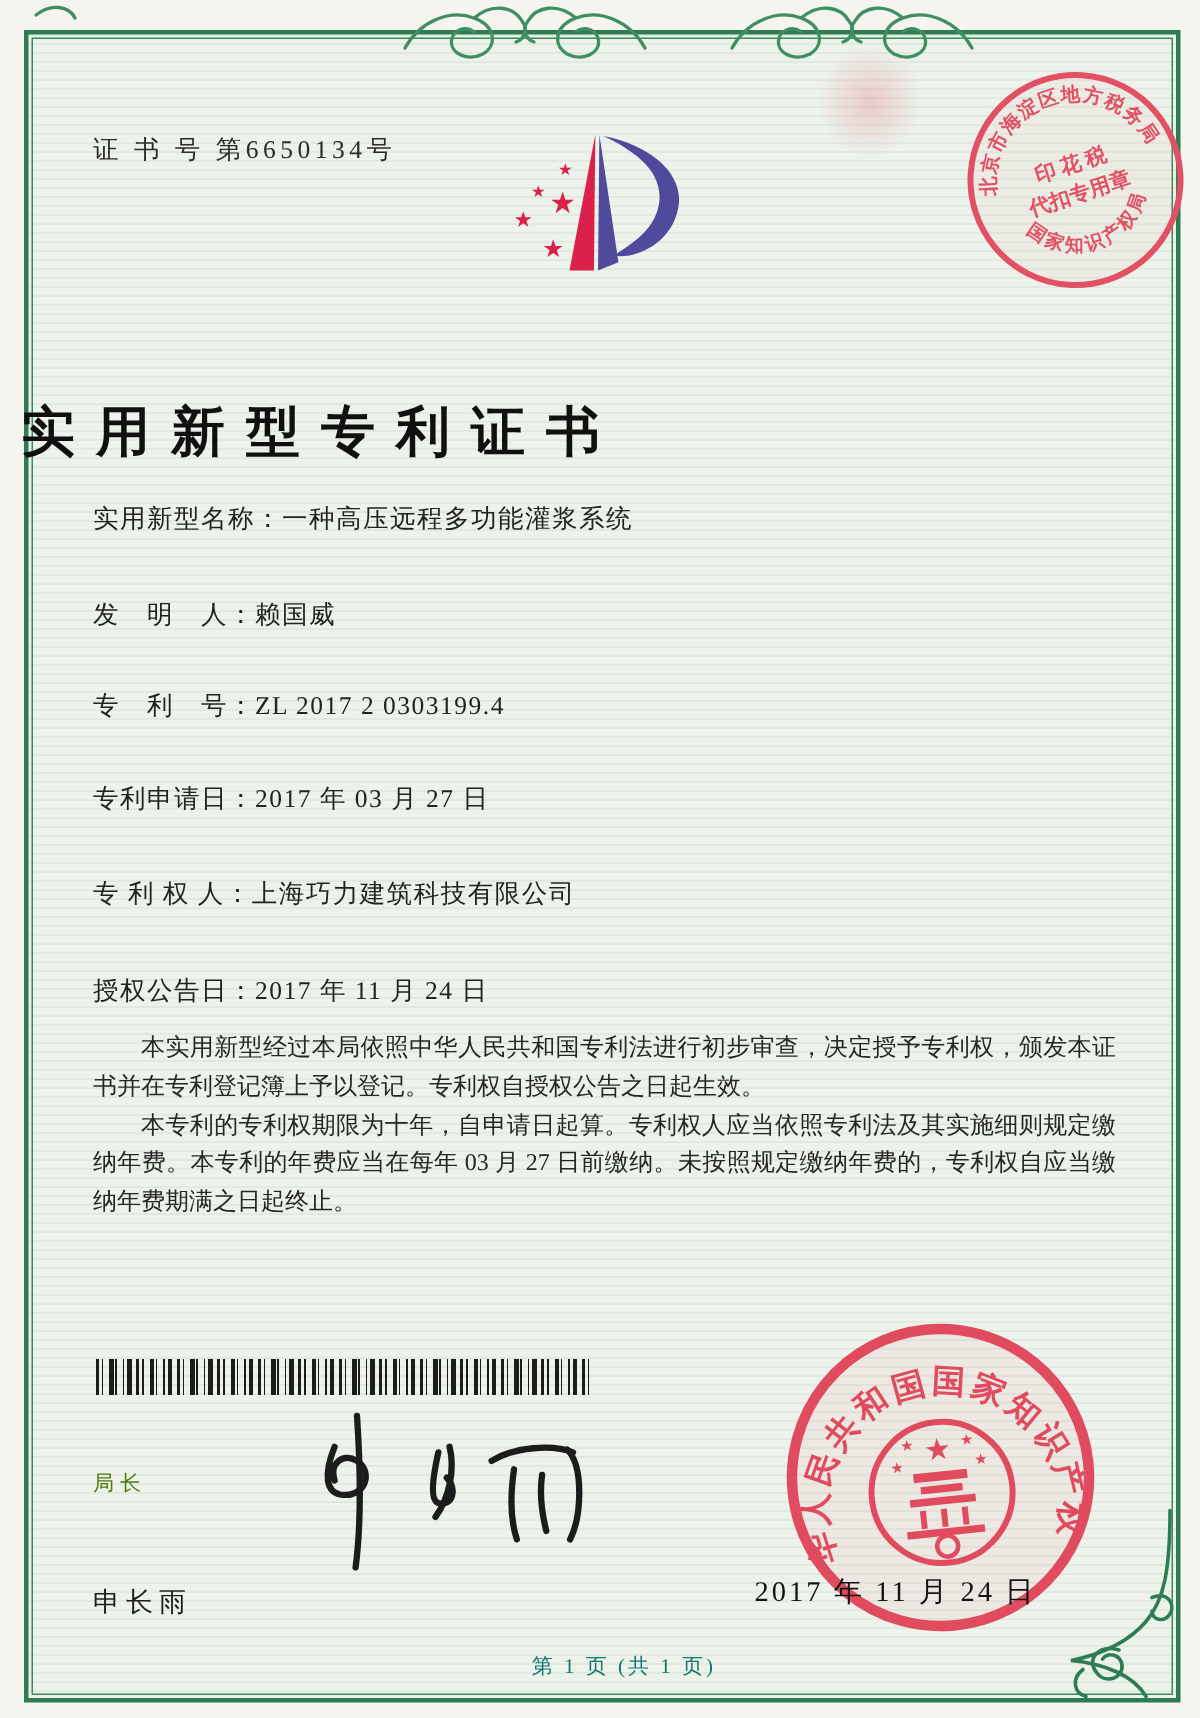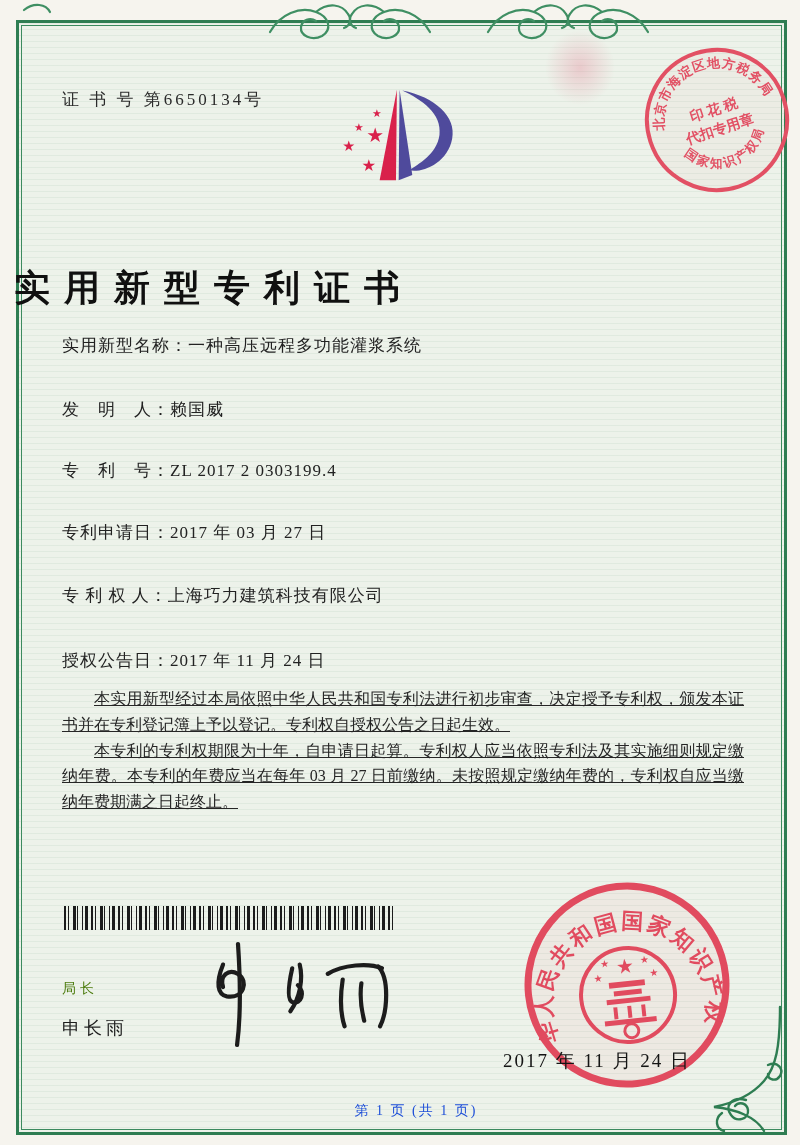"本实用新型经过本局依照中华人民共和国专利法进行初步审查，决定授予专利权，颁发本证" .paras p { text-decoration: underline -> none }
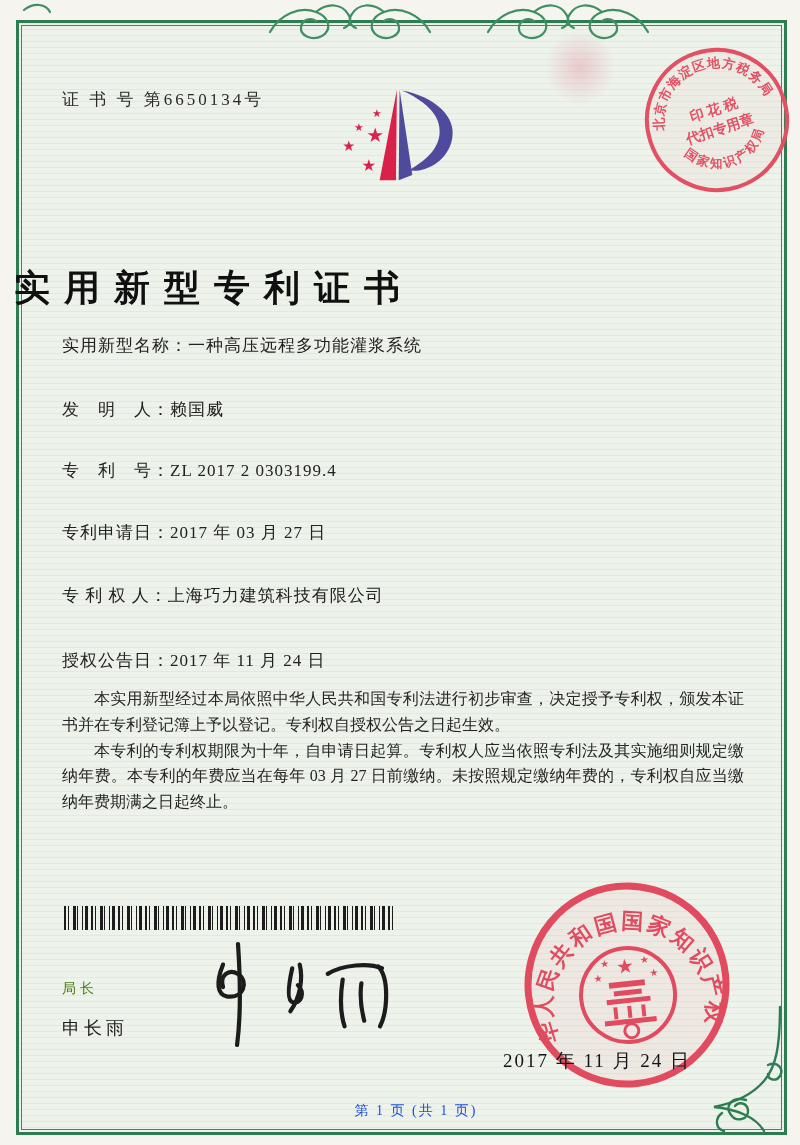"申长雨" .officer-name { top: 1016px -> 1056px }
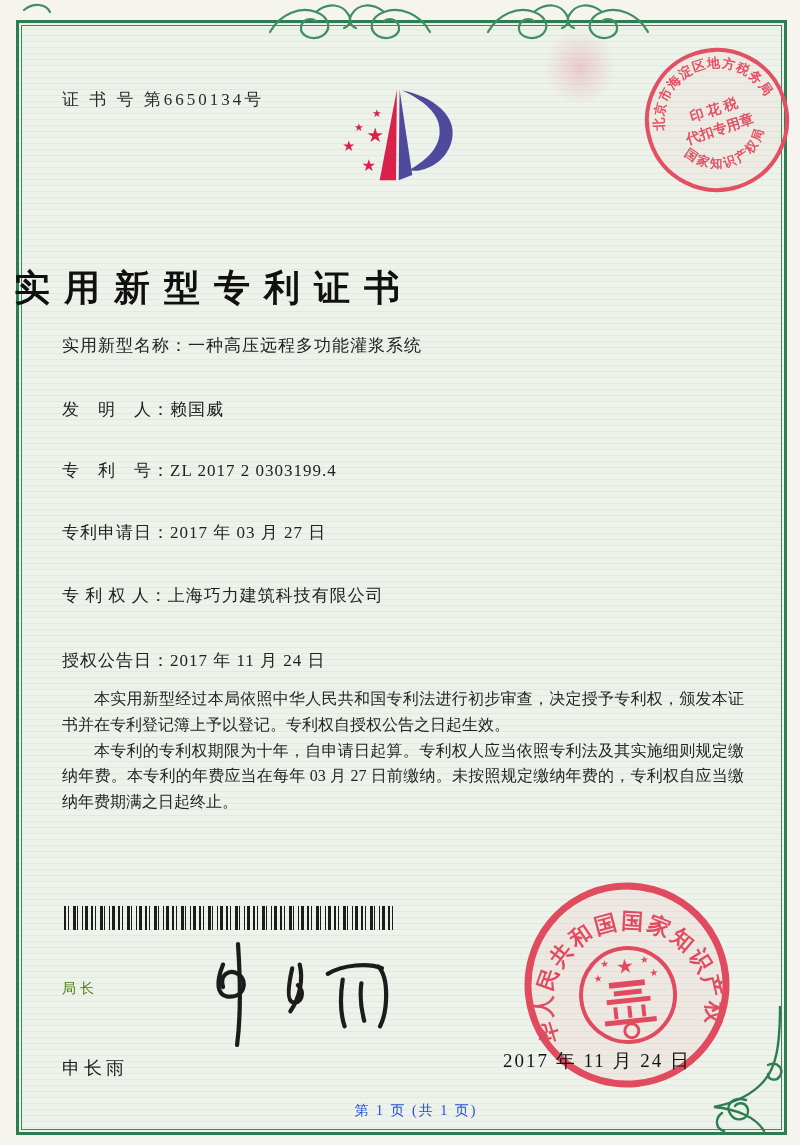"第 1 页 (共 1" .footer { color: #1d4ed8 -> #0f766e }
